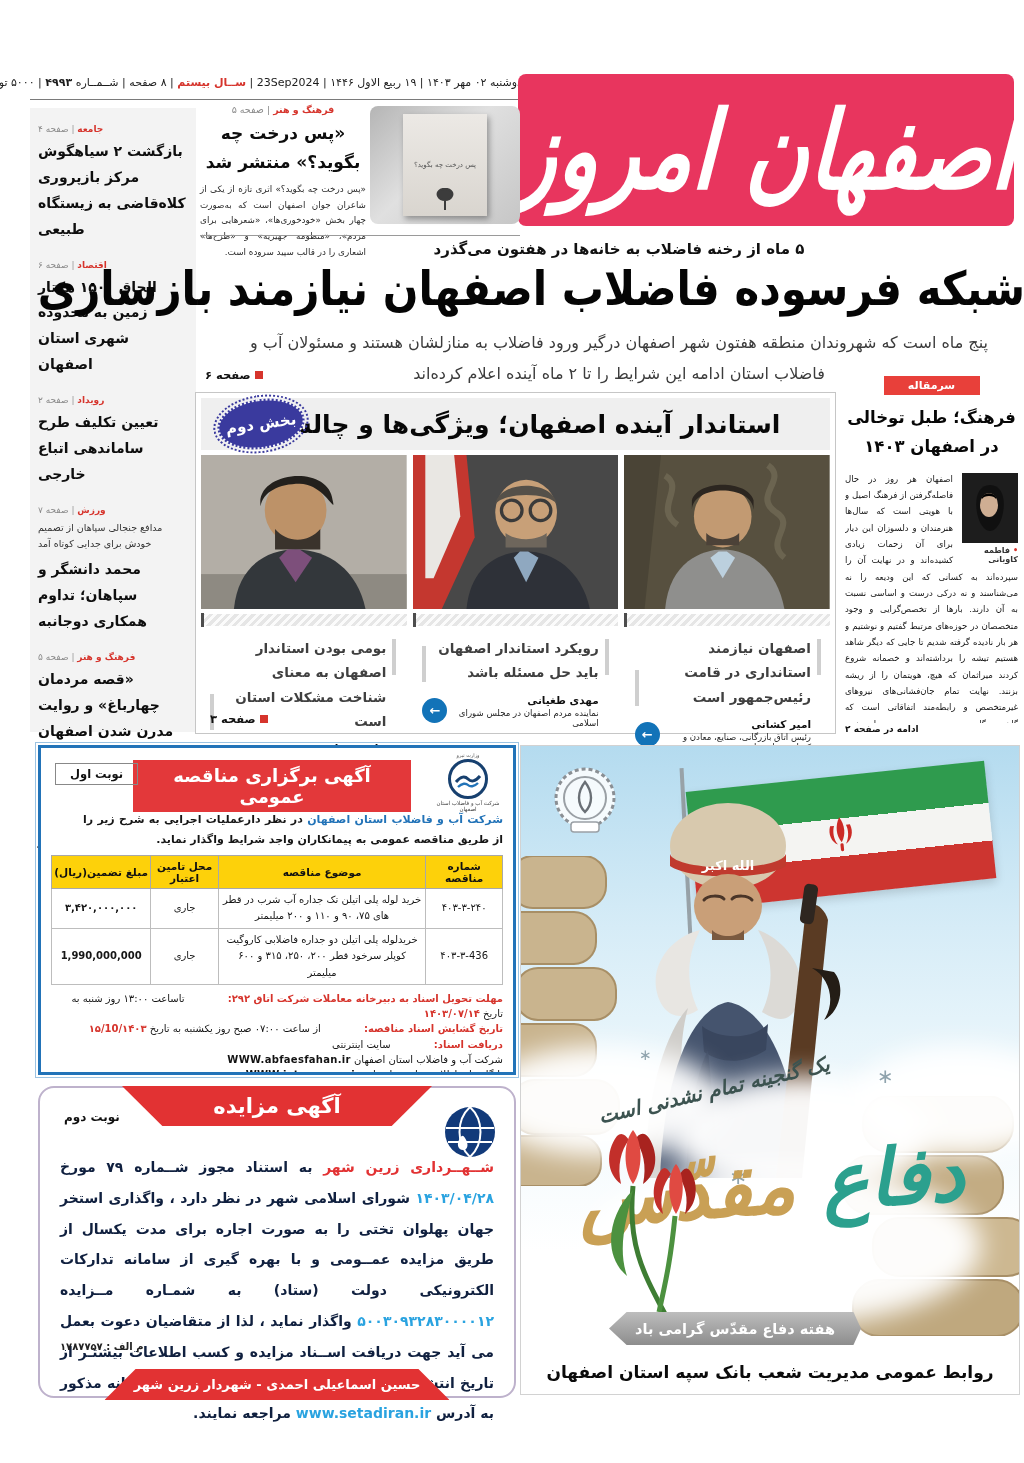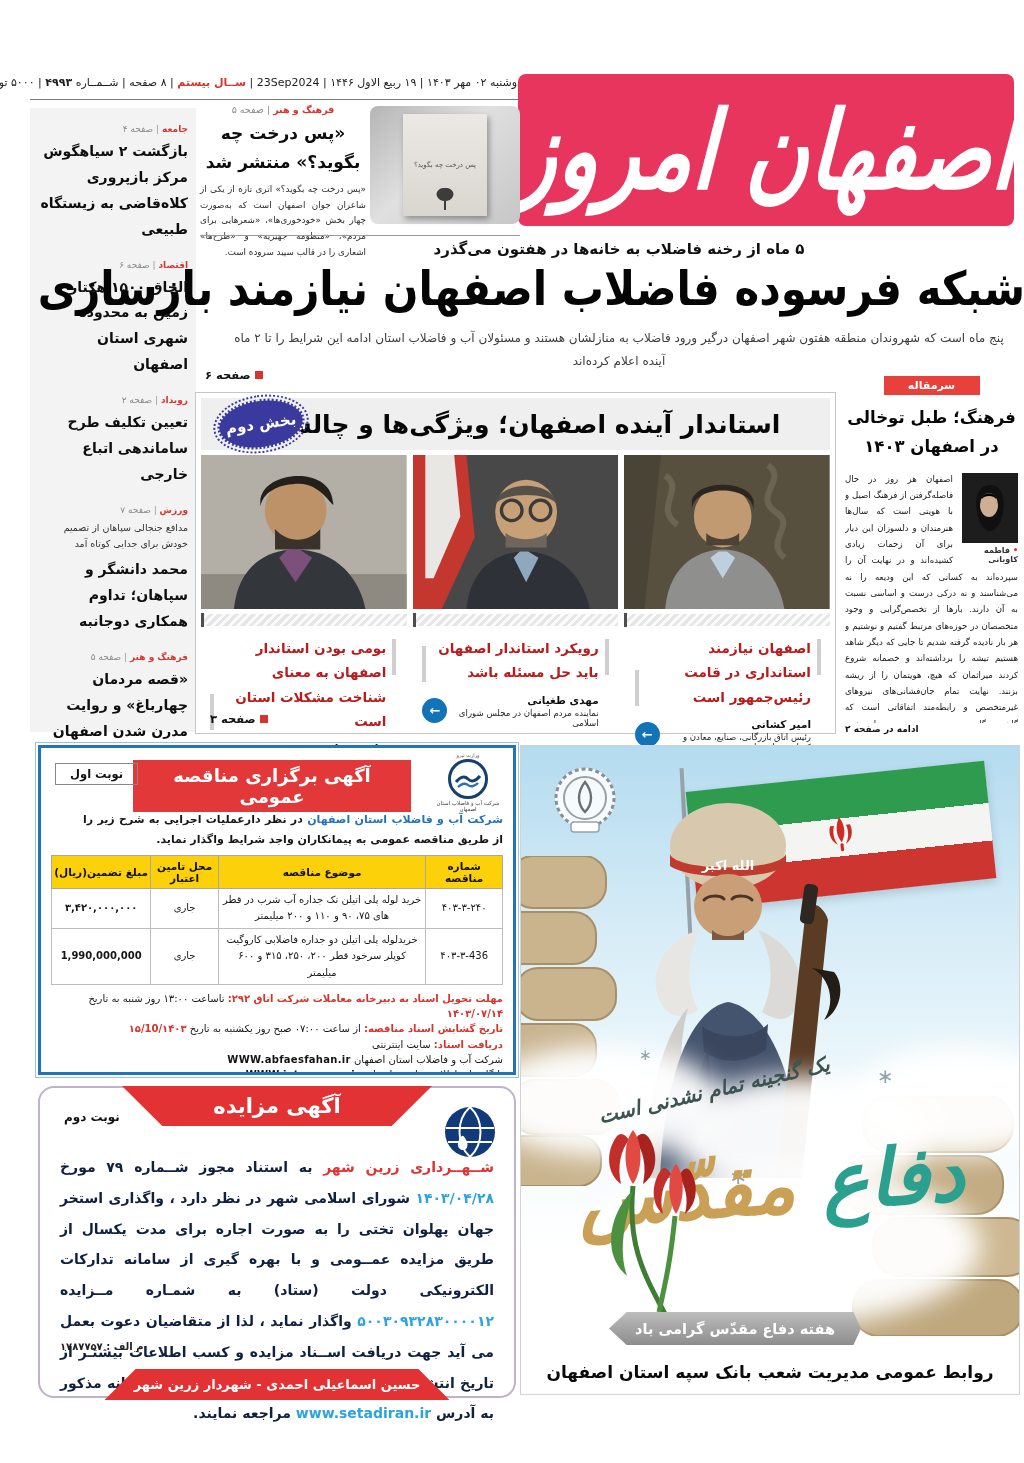"جامعهصفحه ۴" .sb-item { text-align: right -> left }
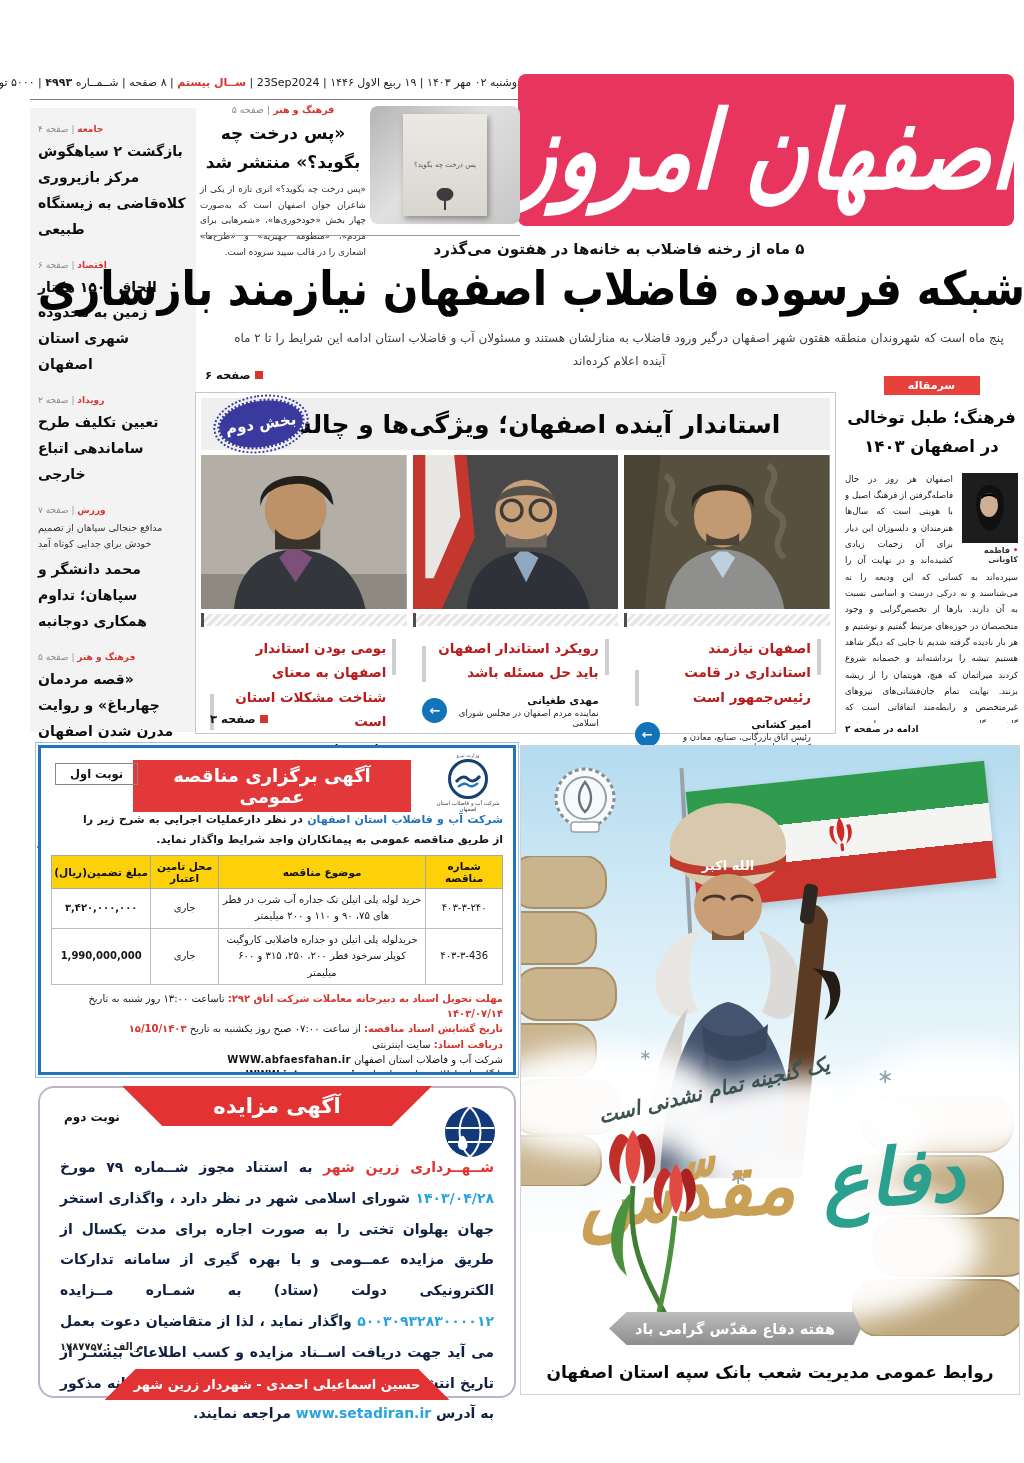"پنج ماه است که شهروندان" .ms-deck { font-size: 12px -> 16px }
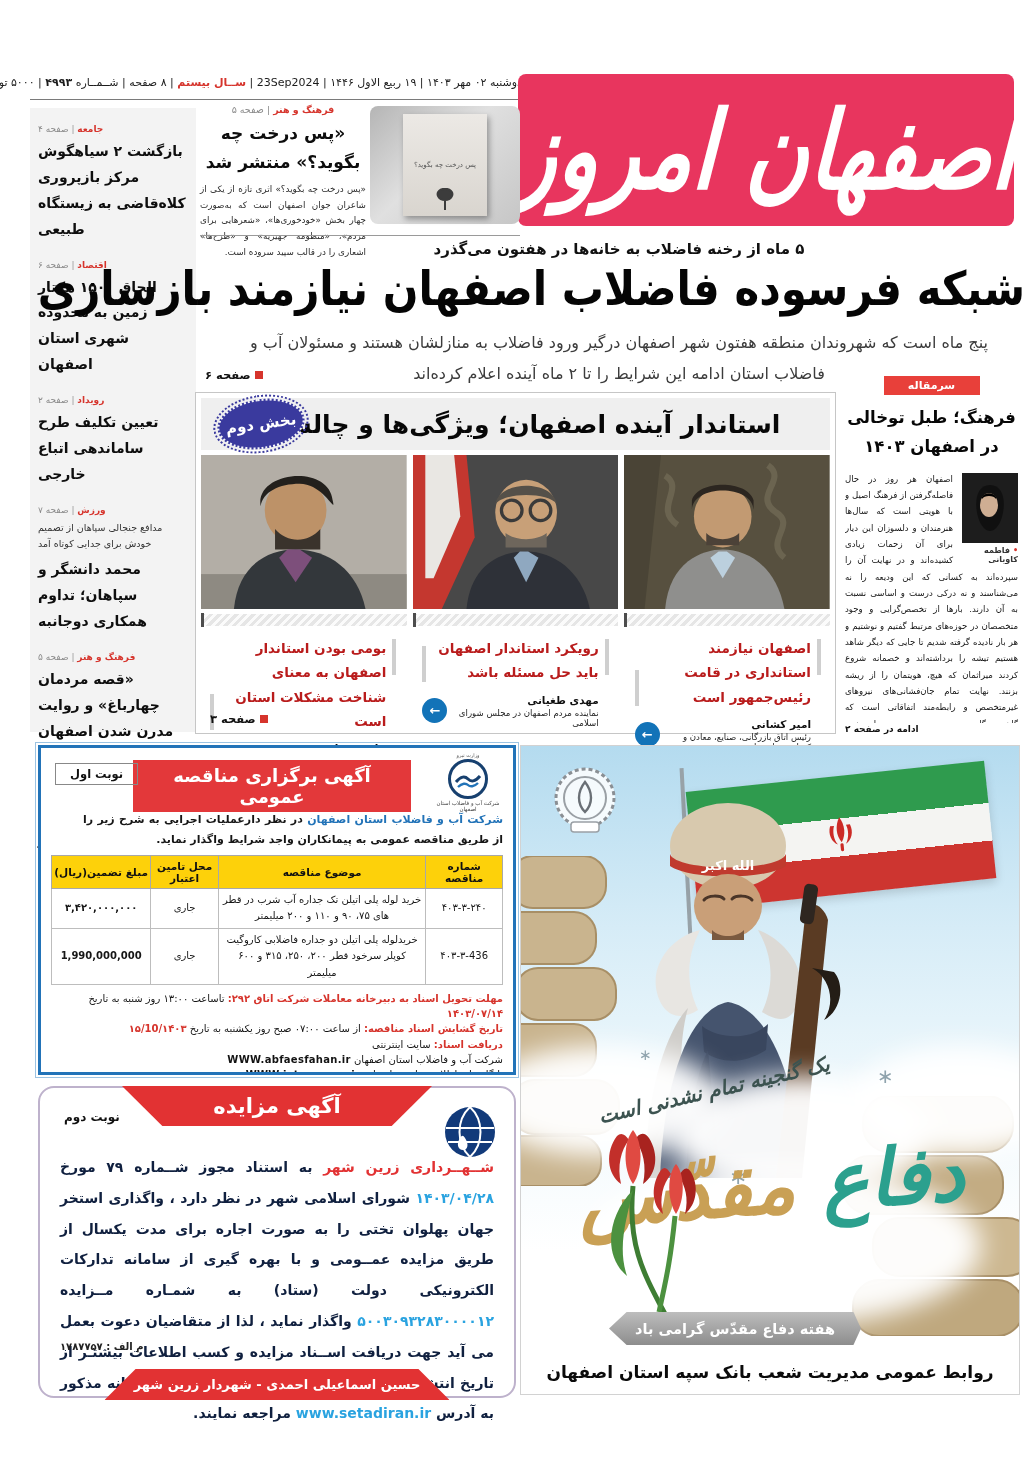"بومی بودن استاندار اصفهان به" .cap-quote { color: #b91c1c -> #404040 }
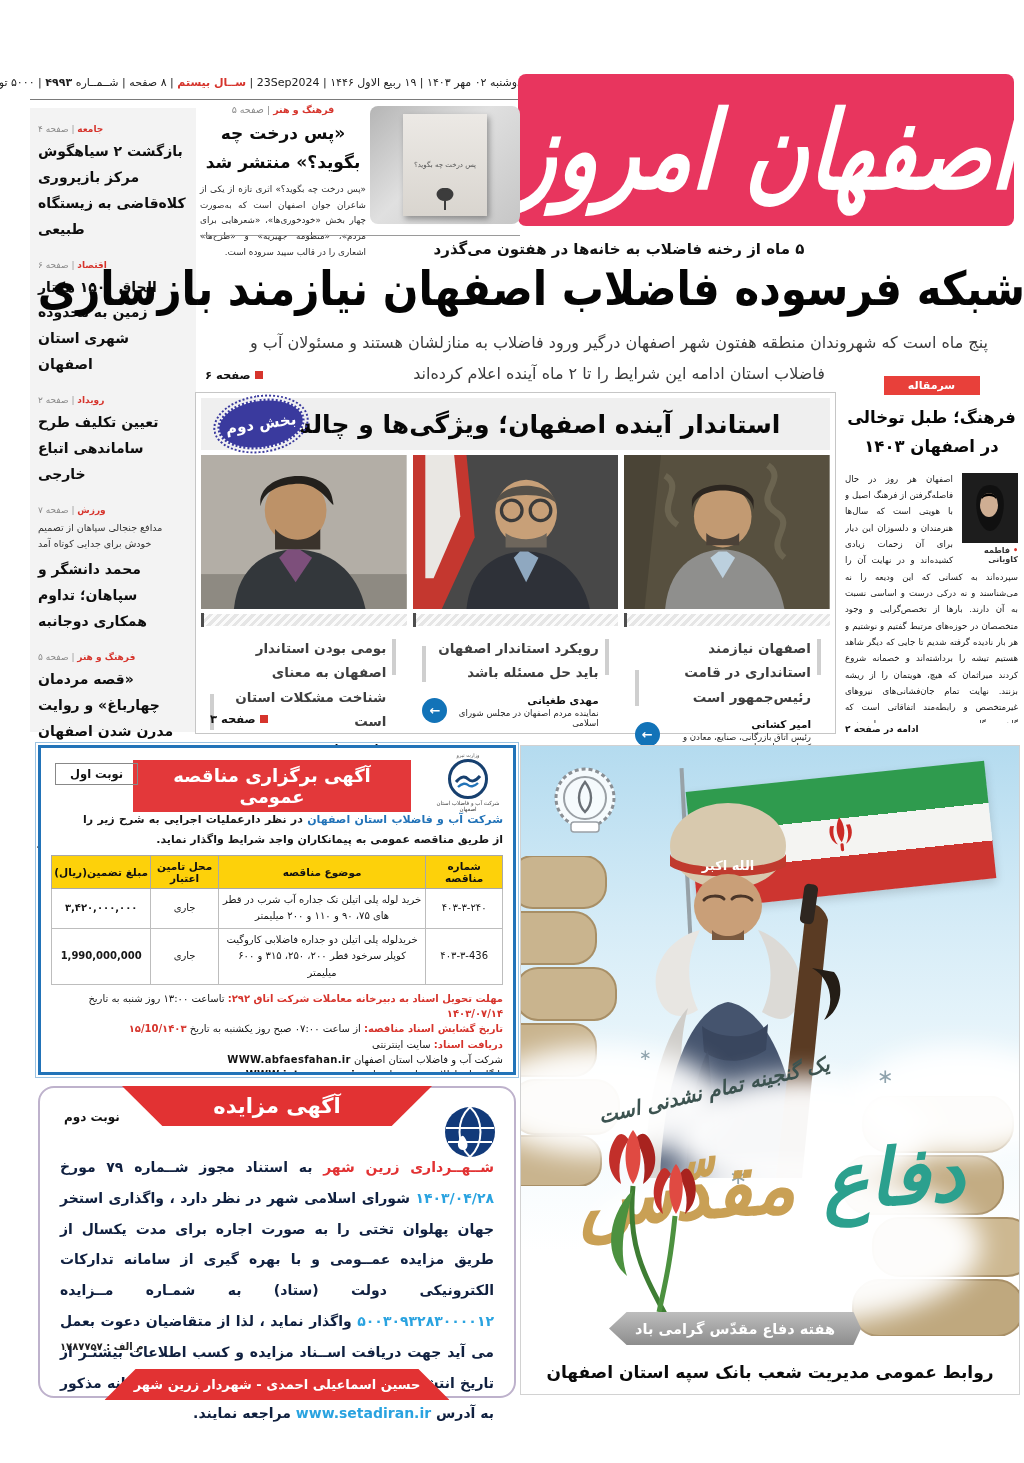"مهلت تحویل اسناد به دبیرخانه" .tn-details .lbl { margin-left: none -> 40px }
